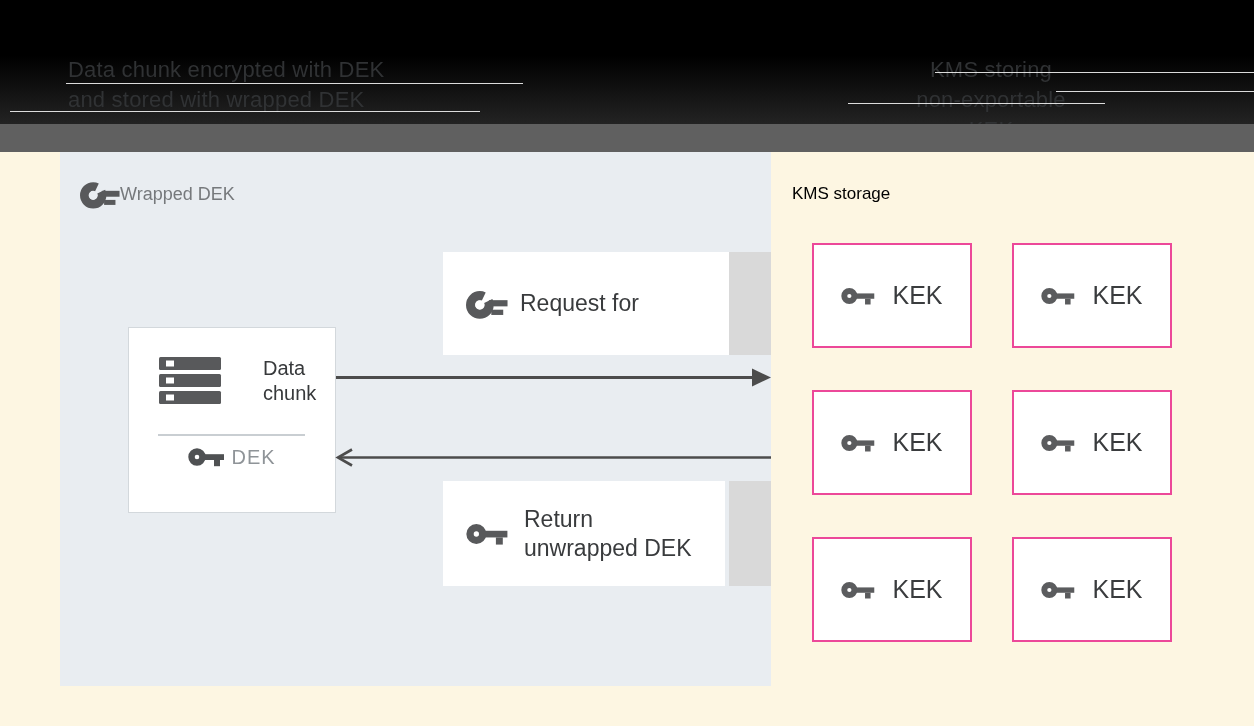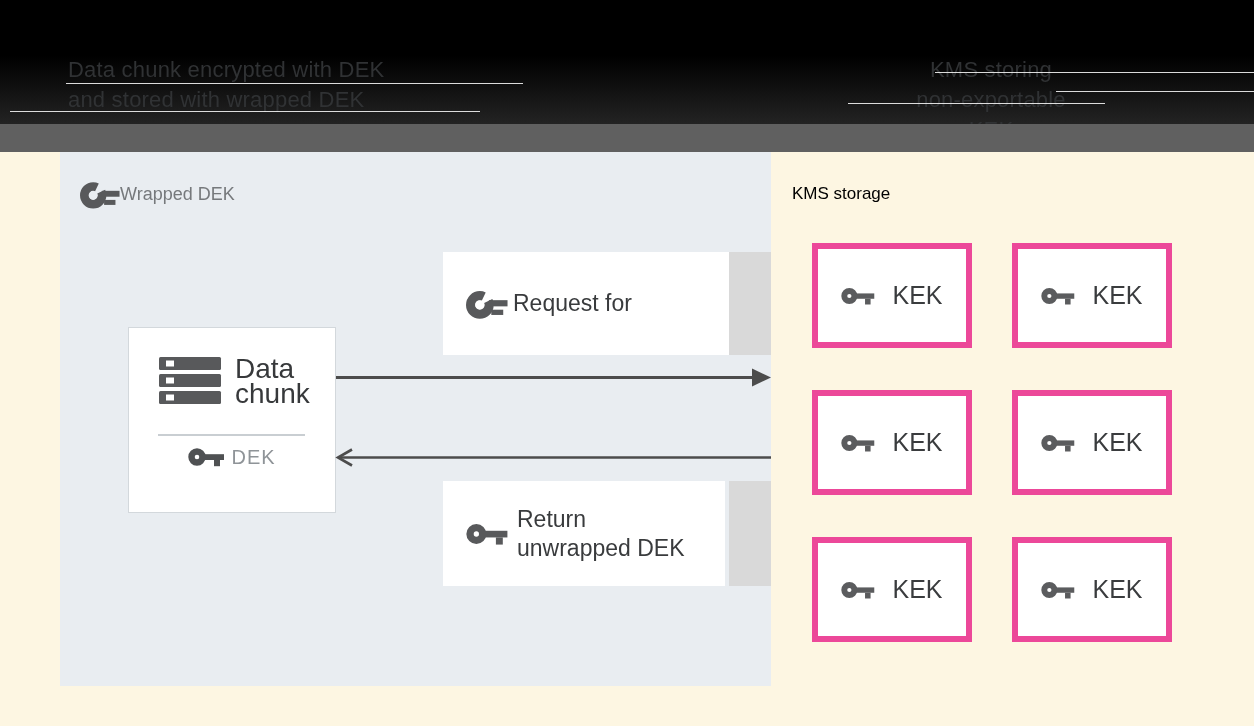"Request for" .white-box { gap: 5px -> 12px }
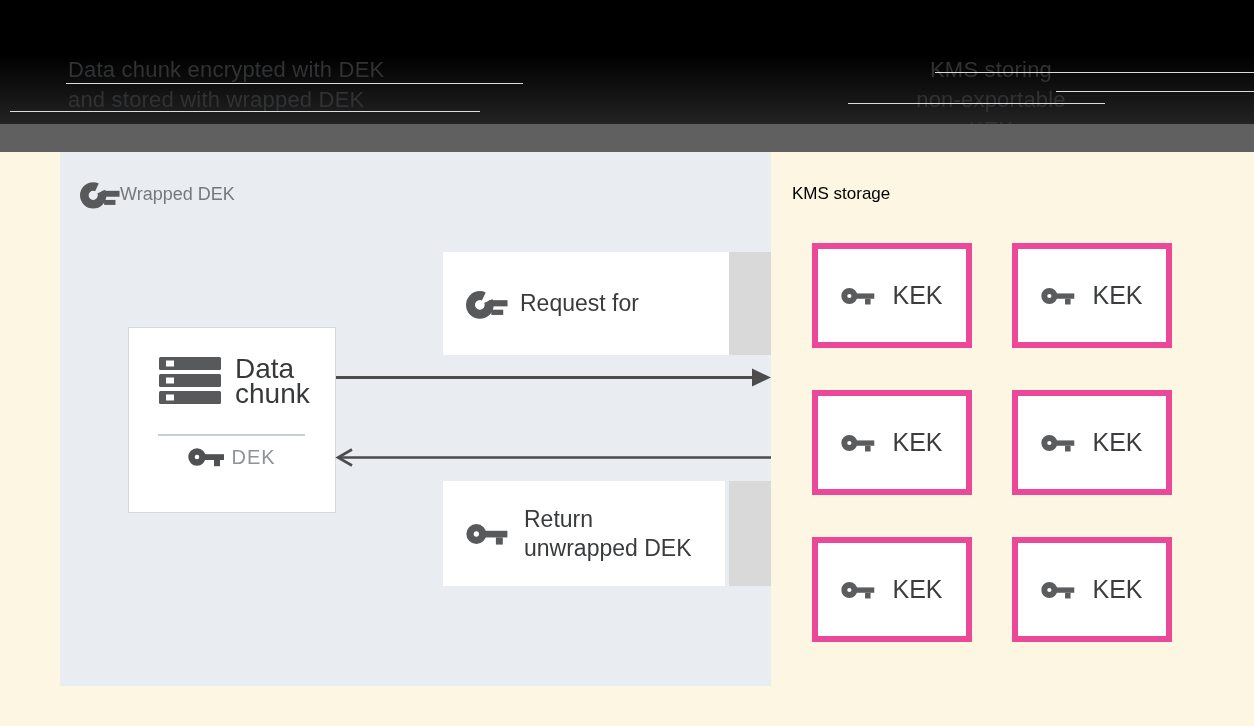"KEK" .kek-box { border: 6px solid #ec4899 -> 2px solid #ec4899 }
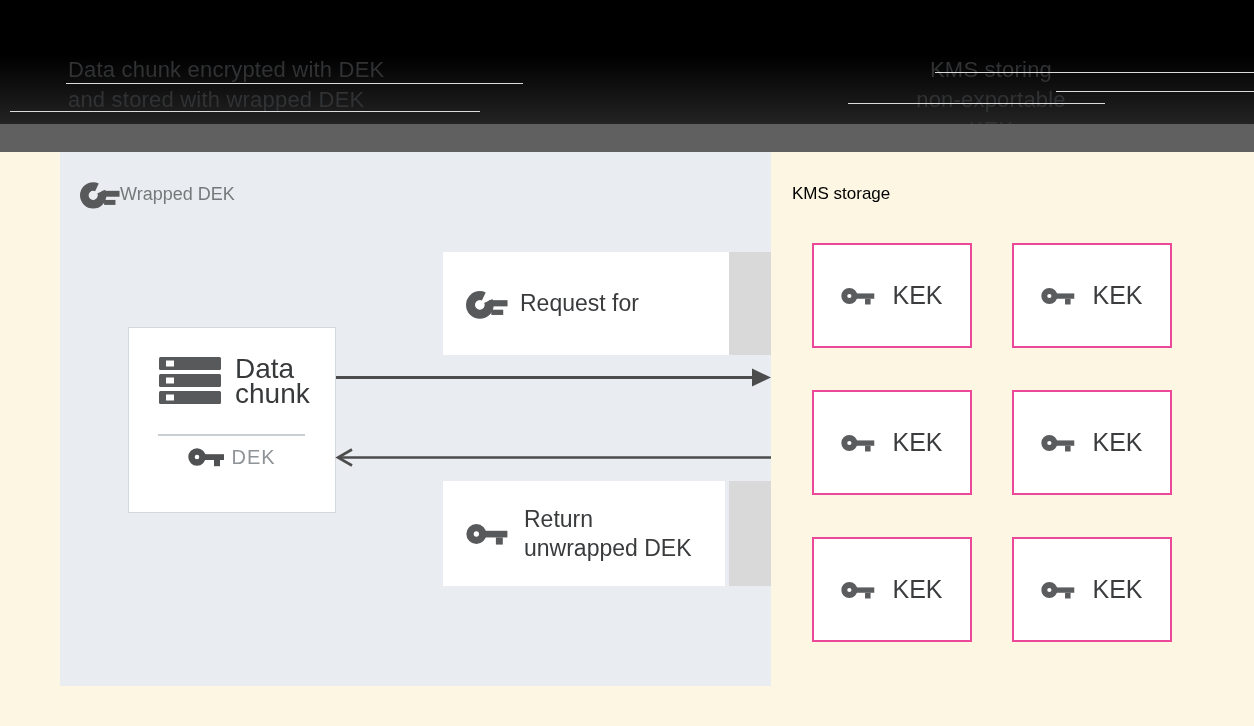"Data" .databox-text { font-size: 28px -> 20px; margin-left: none -> 28px }
